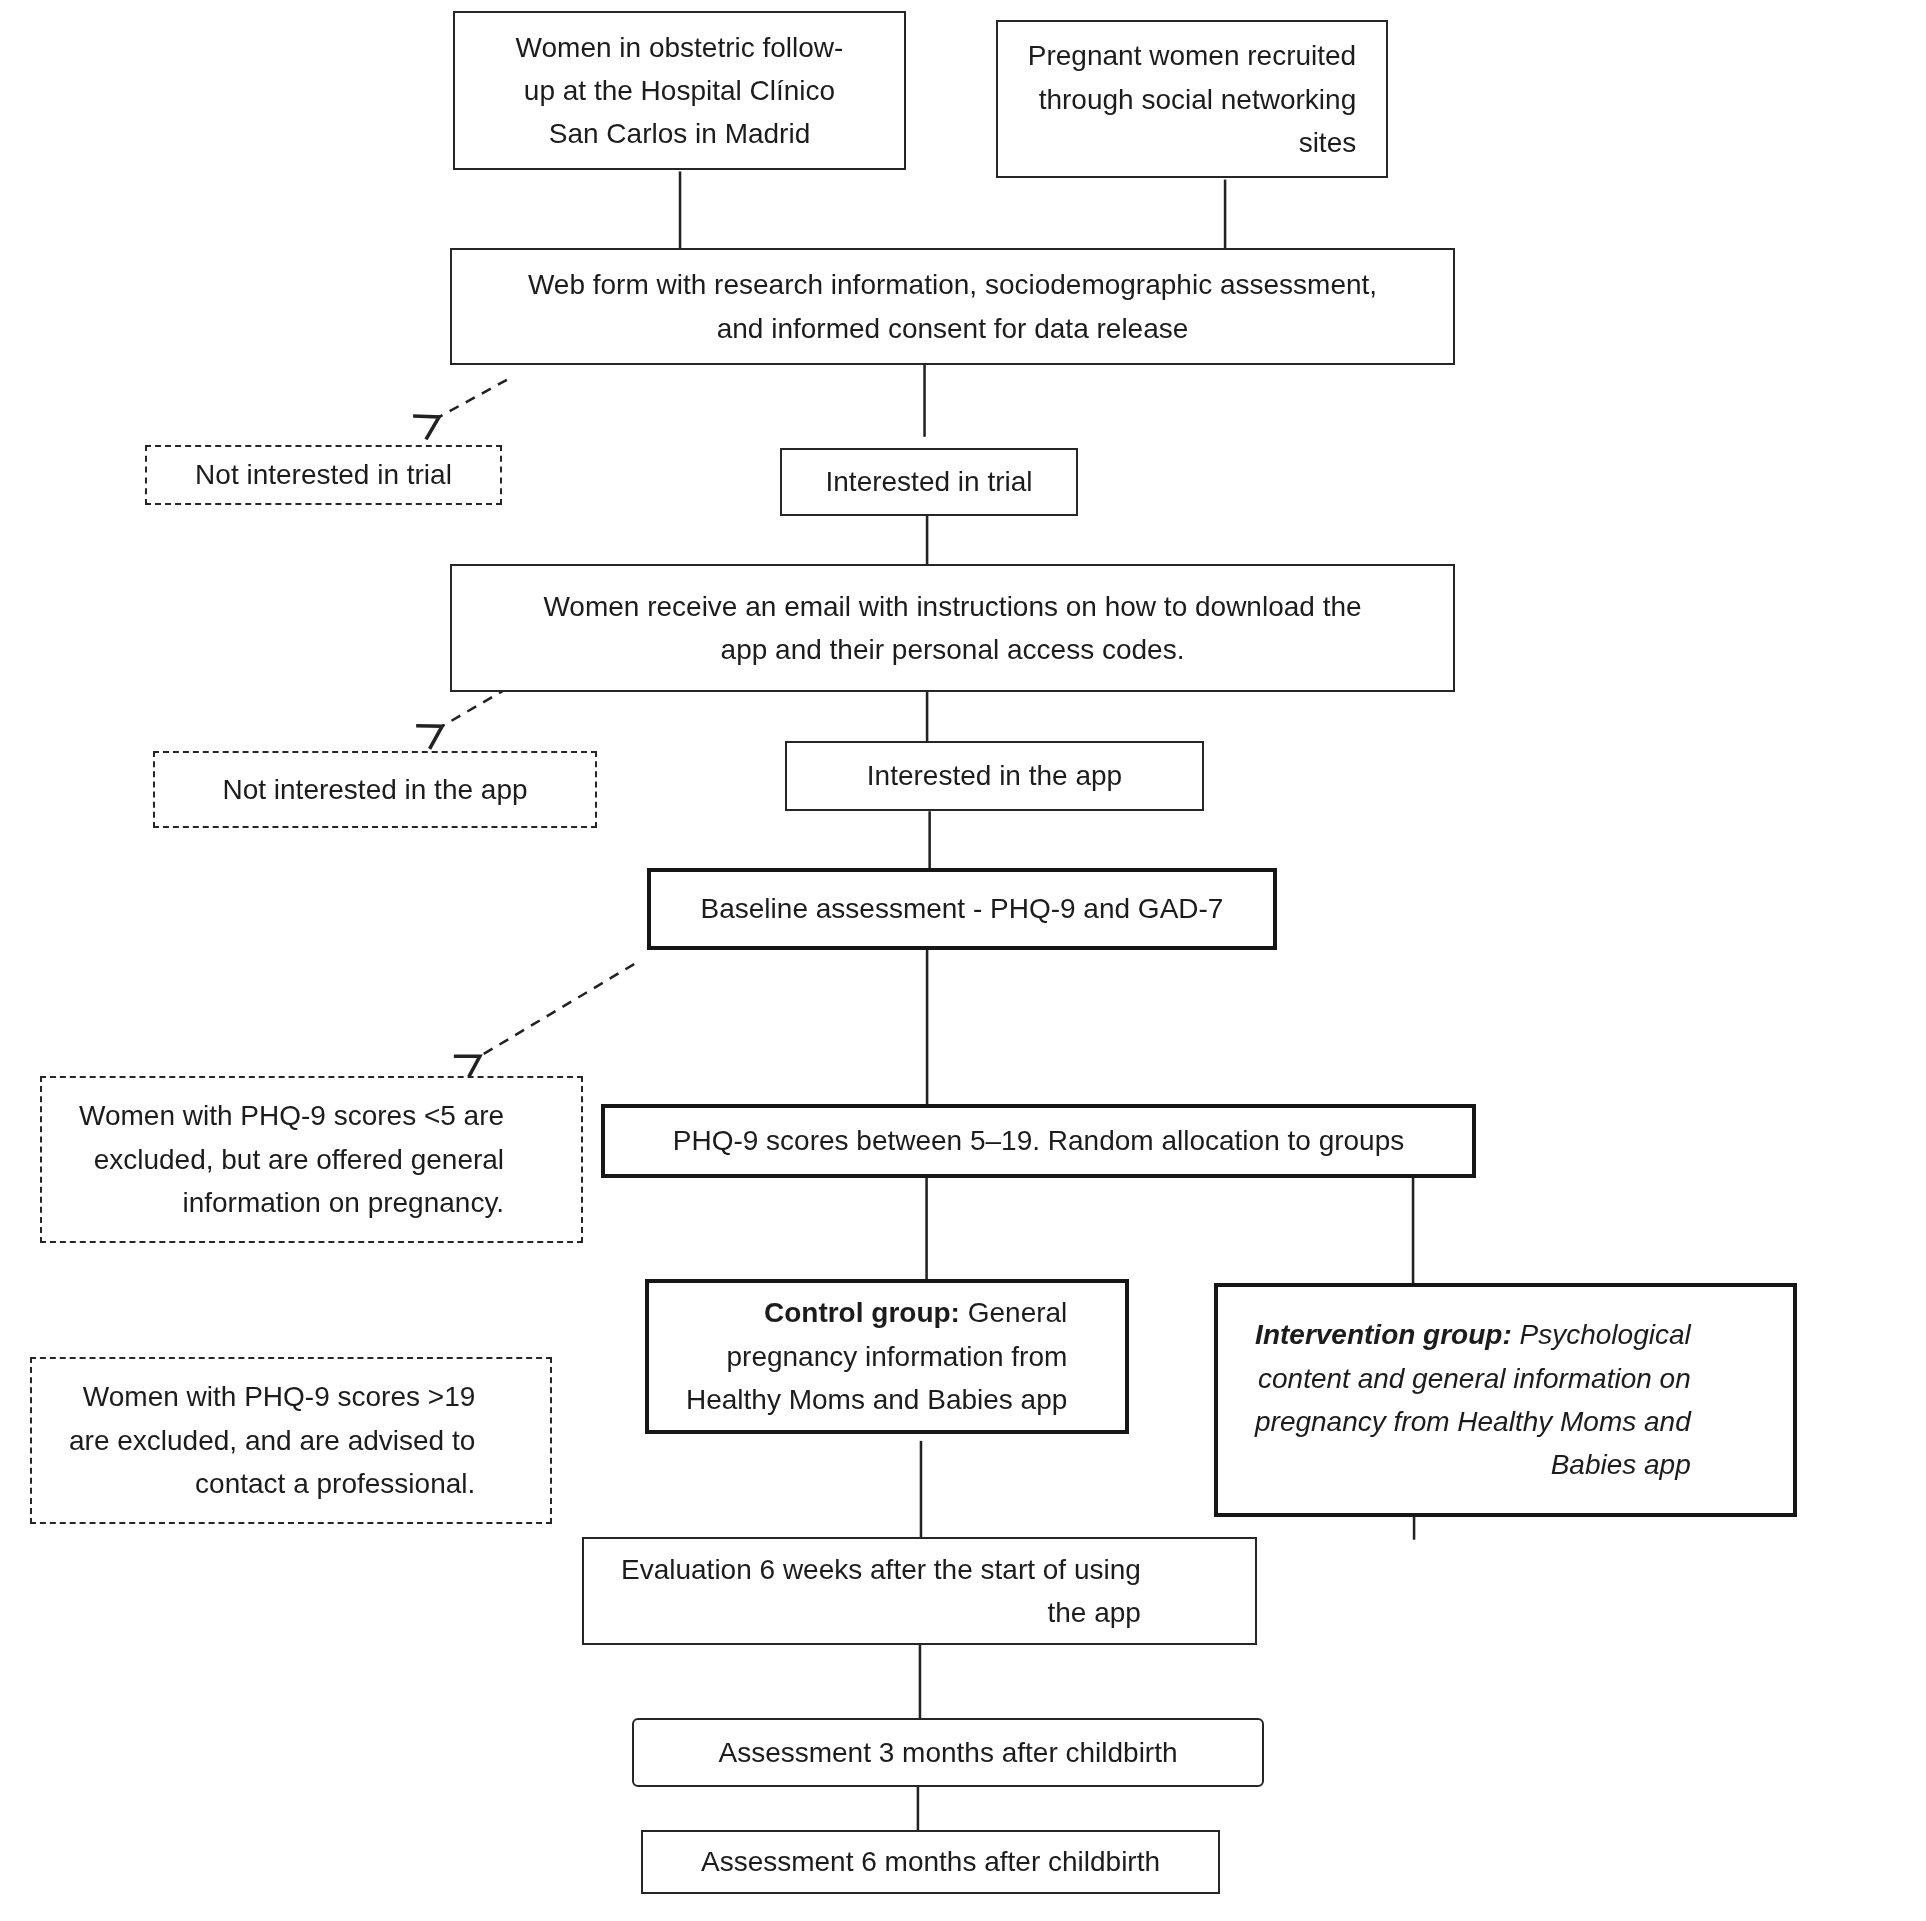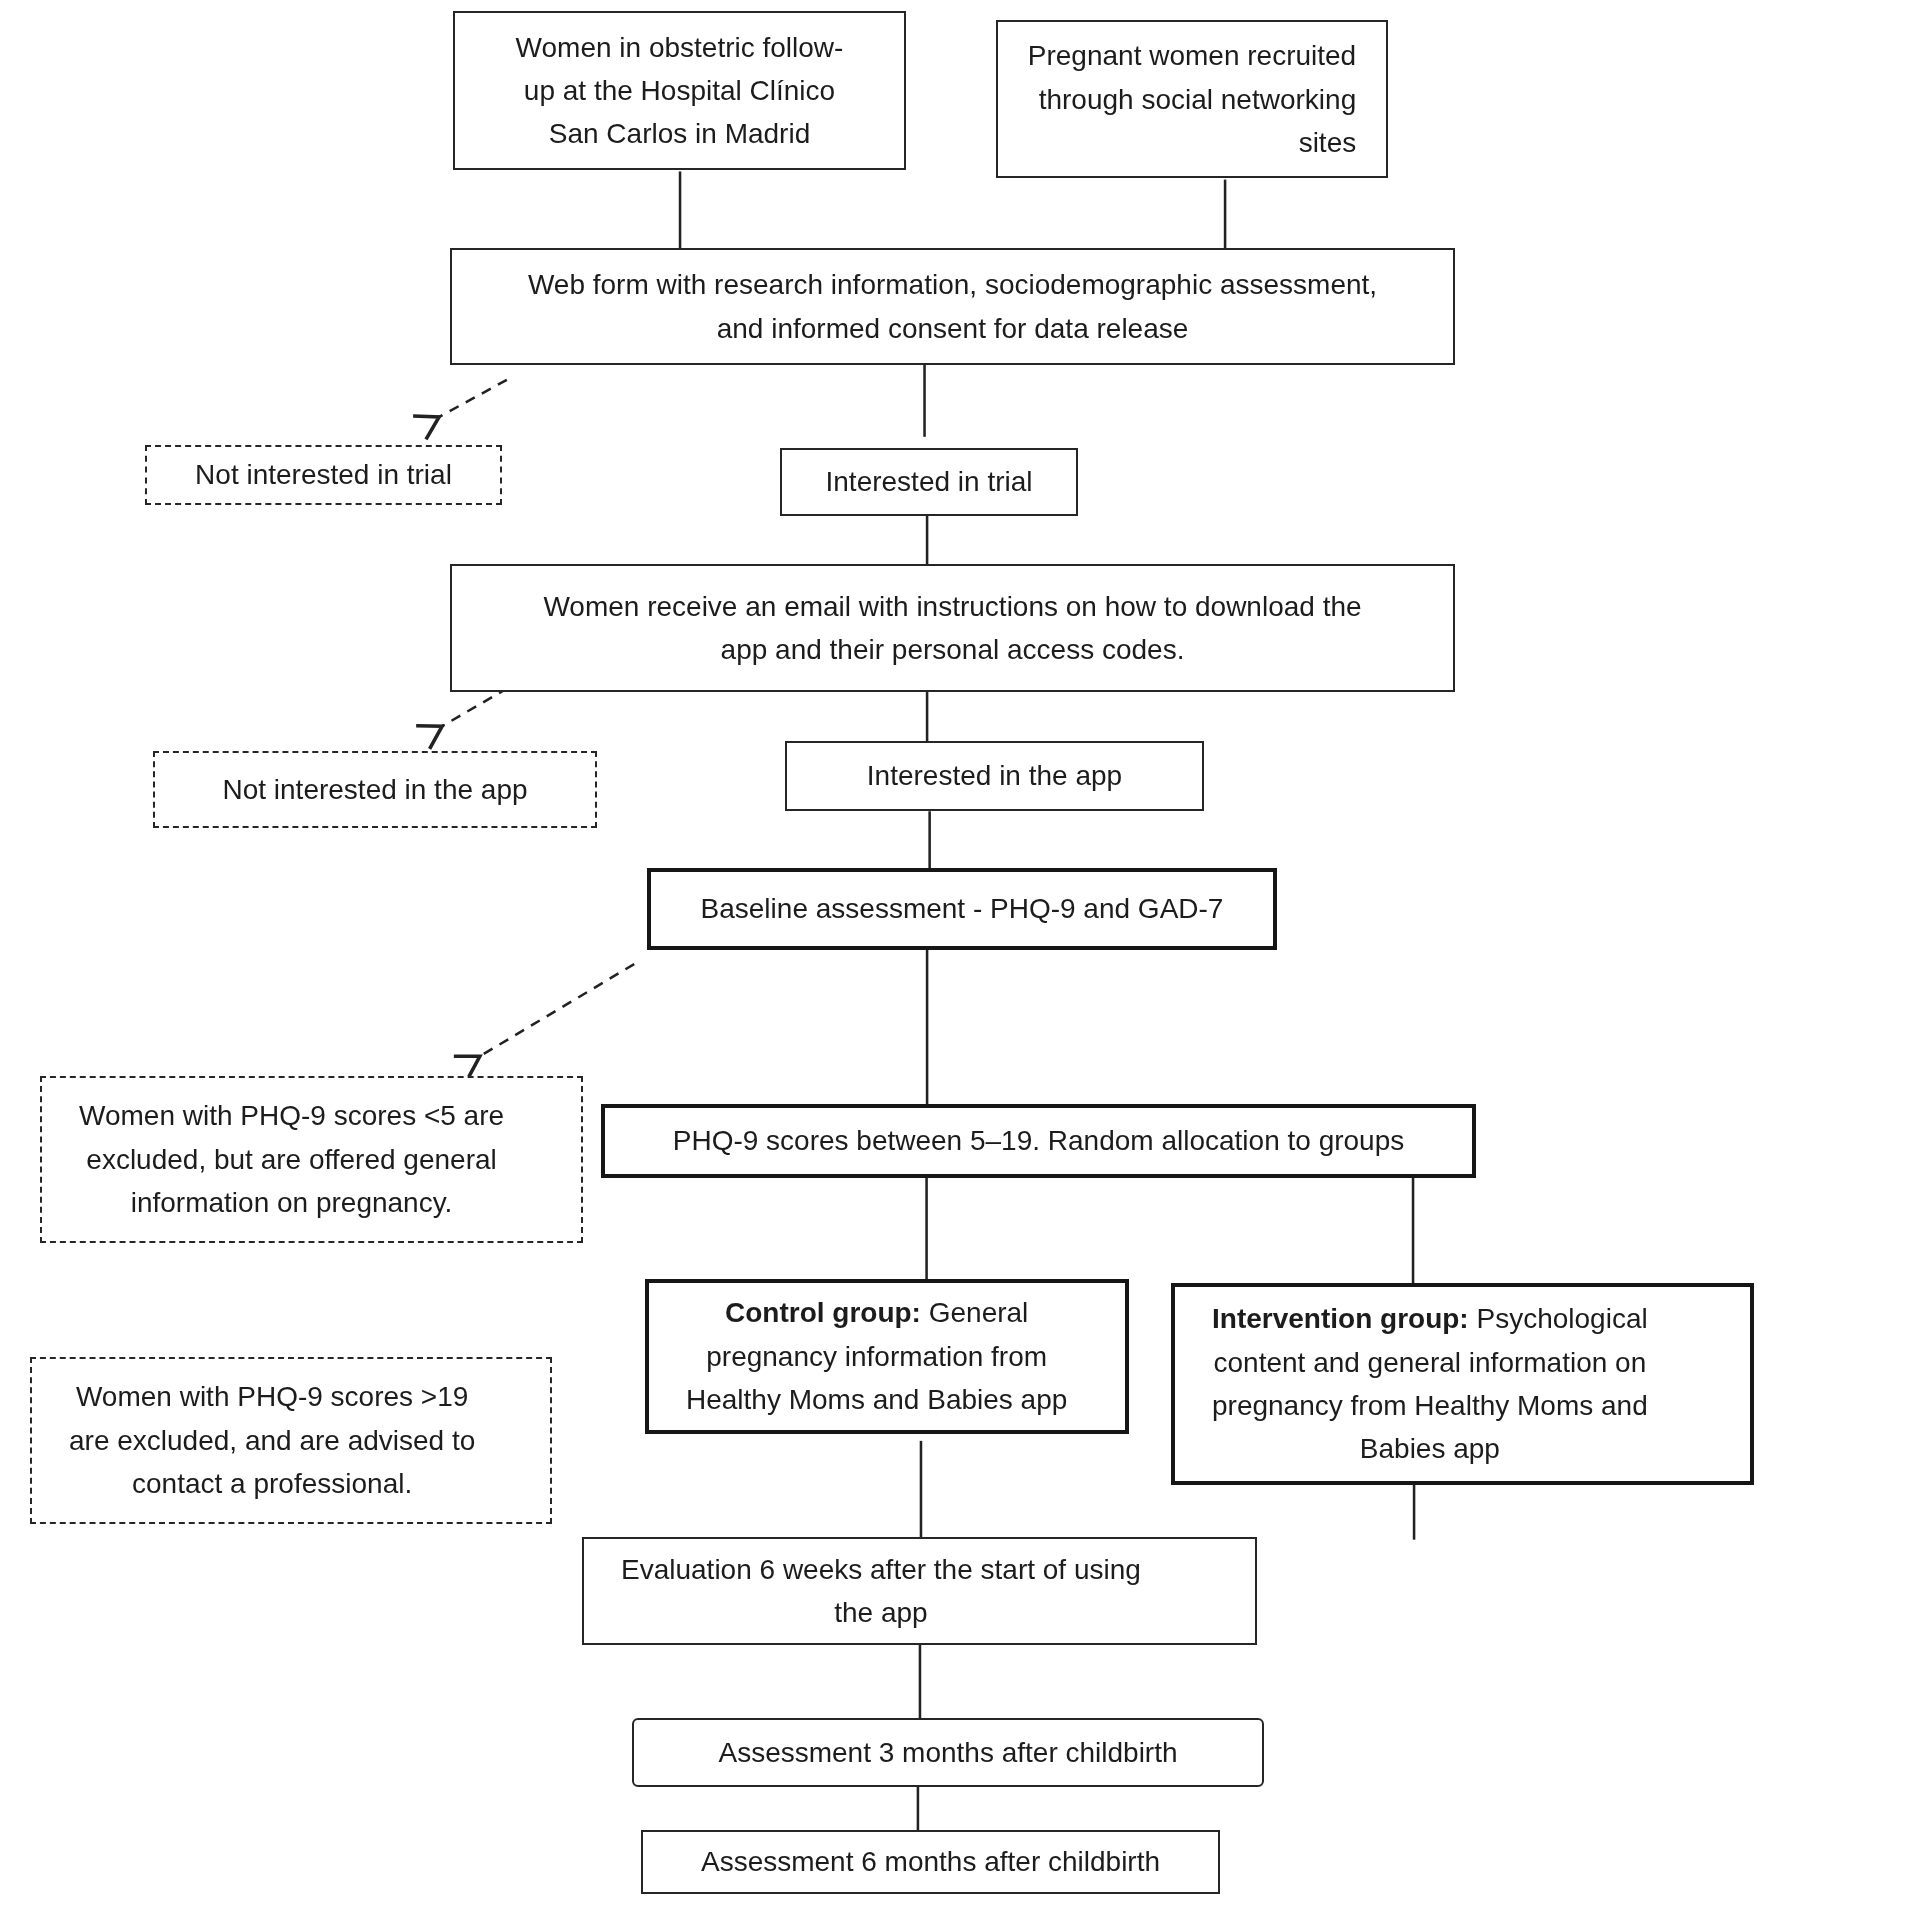"Women with PHQ-9 scores <5" .node.left { text-align: center -> right }
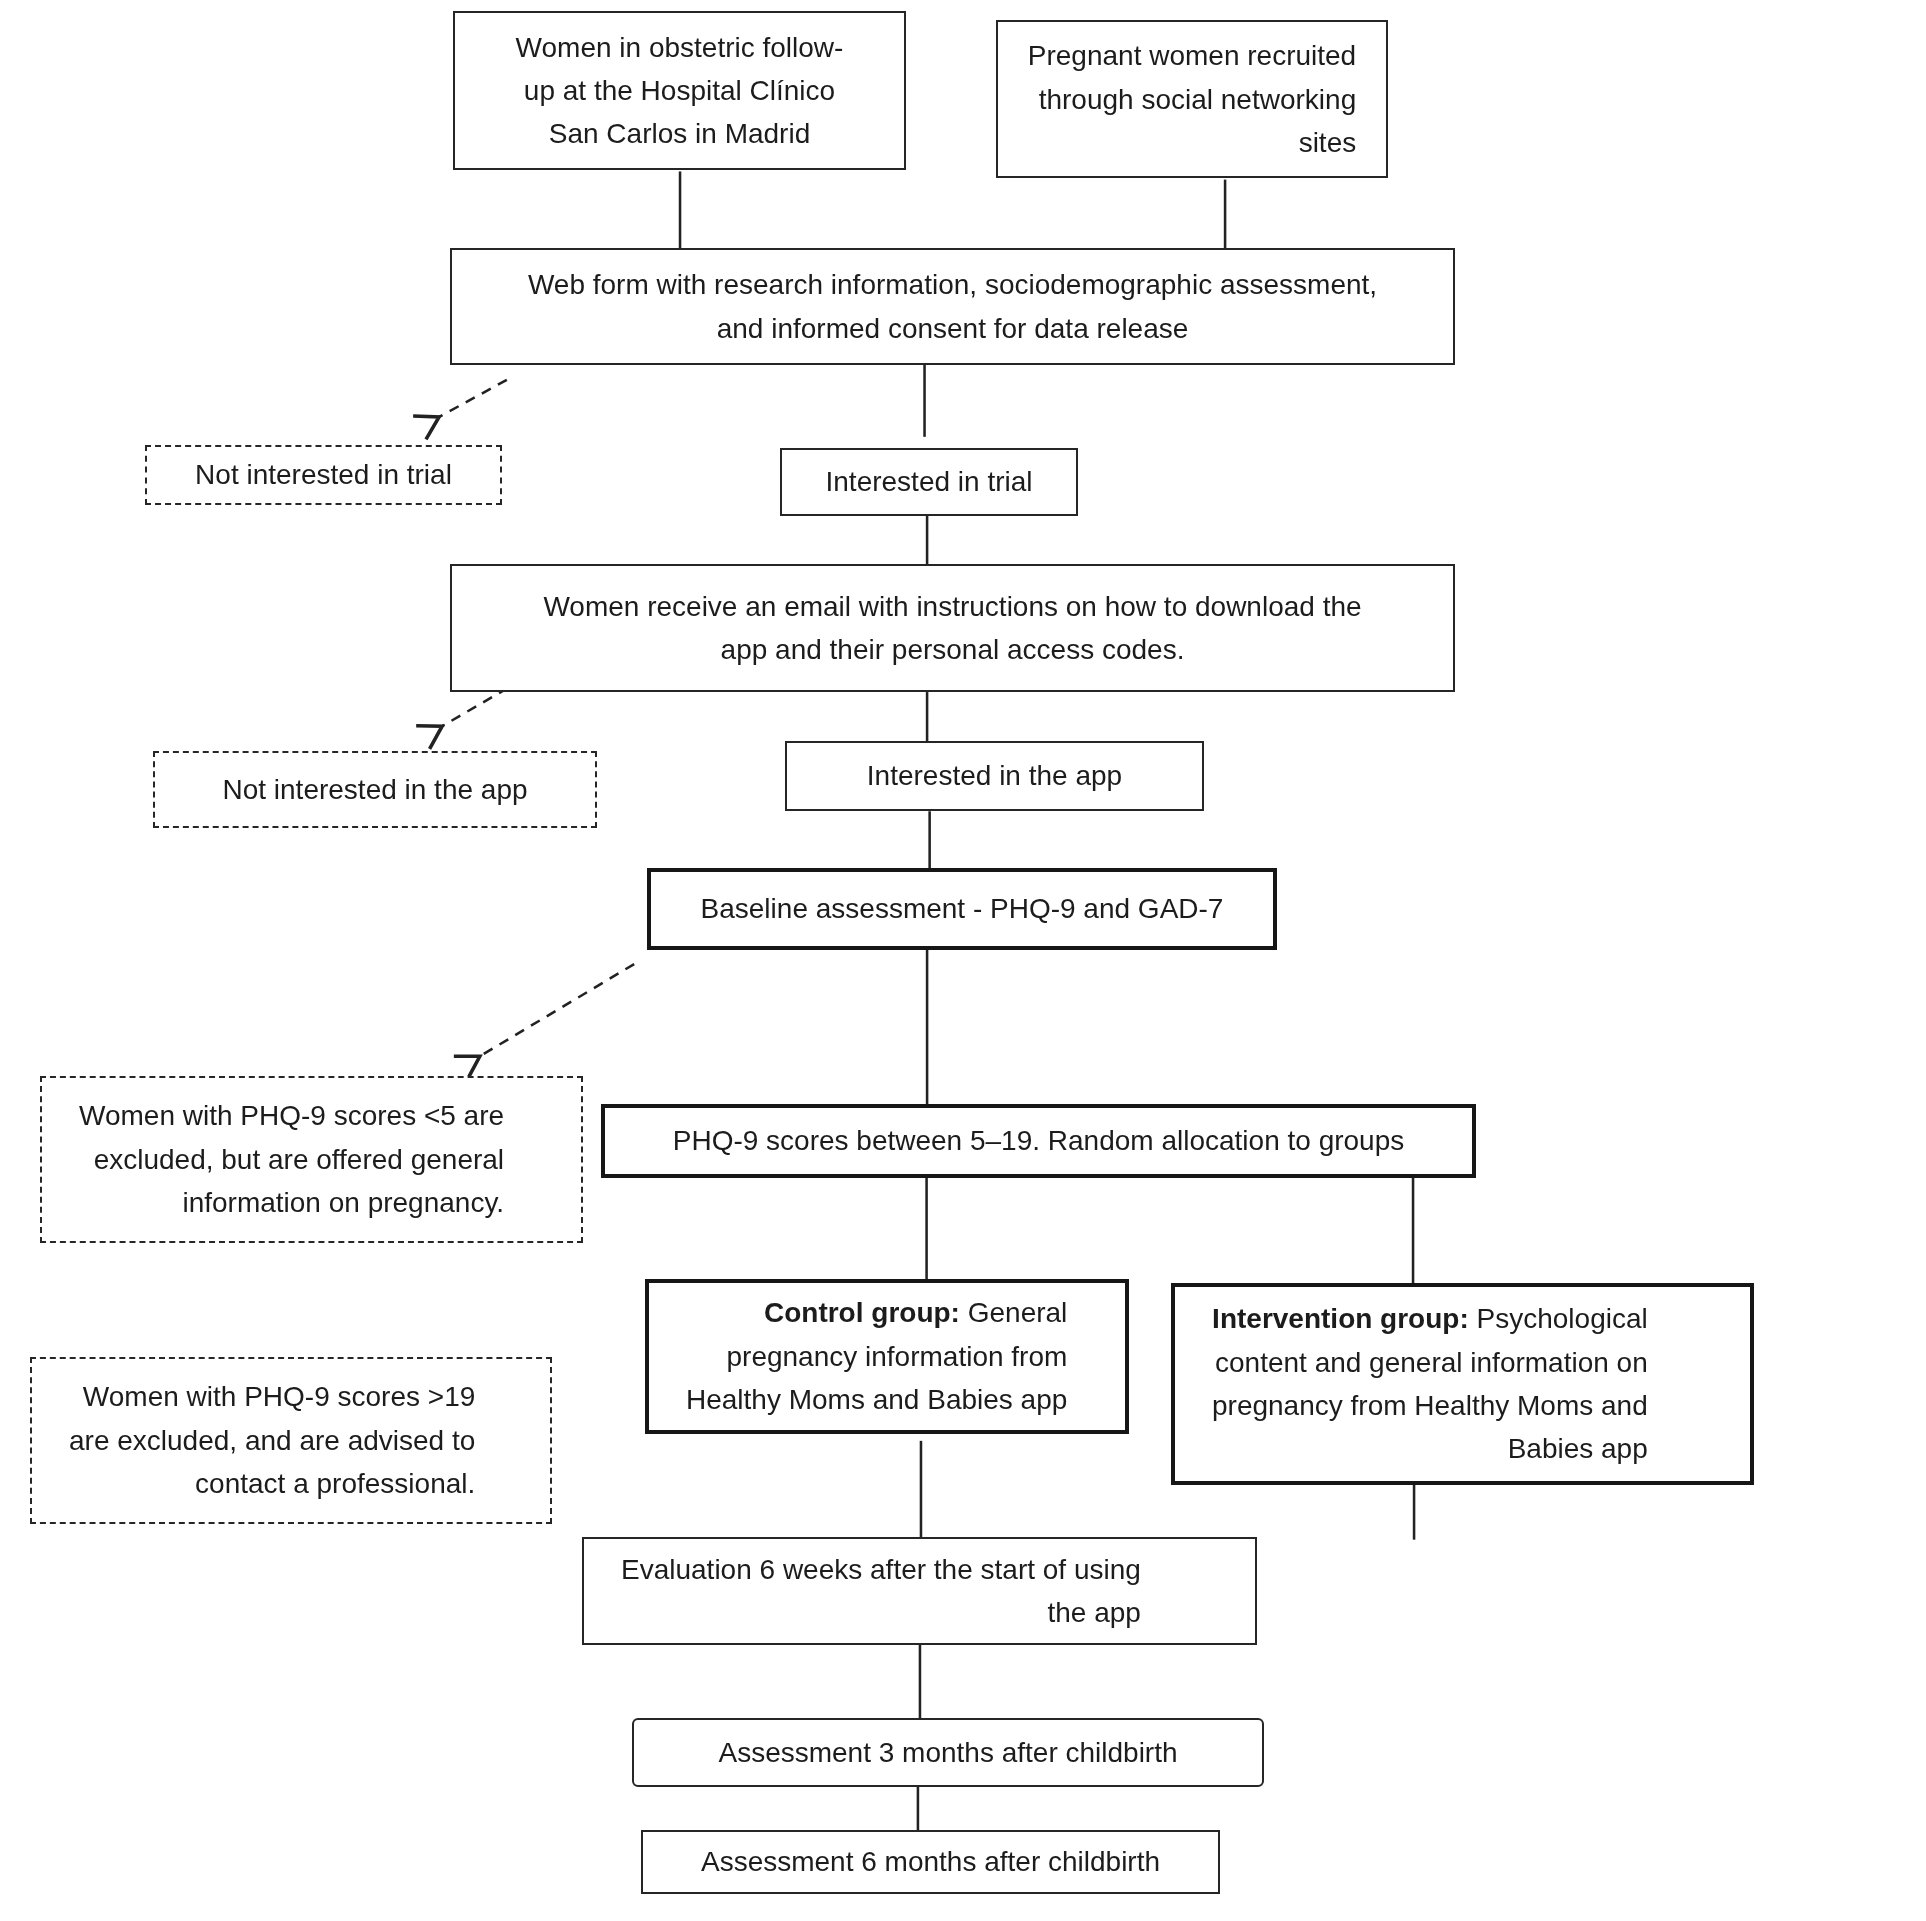"Intervention group: Psychological" #n-intervention { font-style: none -> italic; height: 202px -> 234px; left: 1171px -> 1214px }
